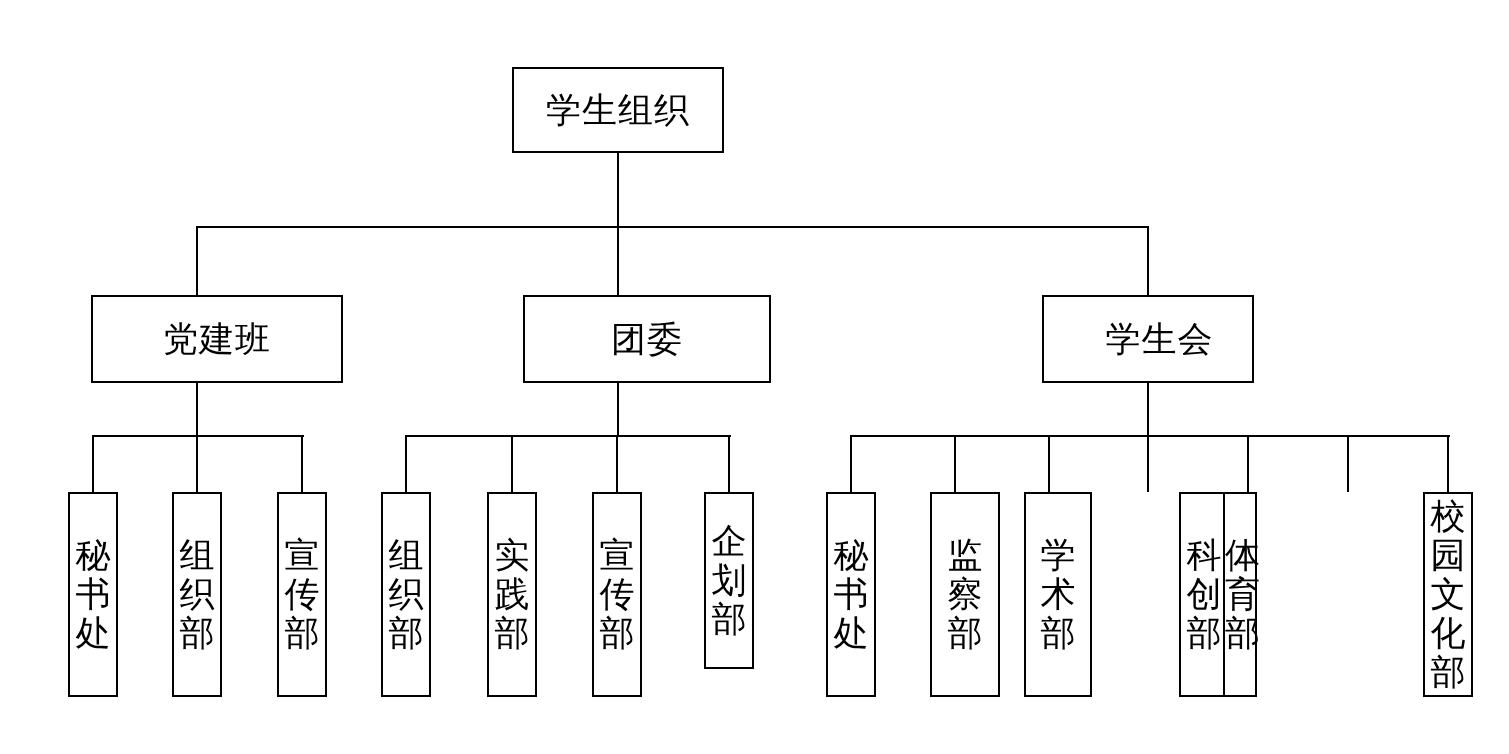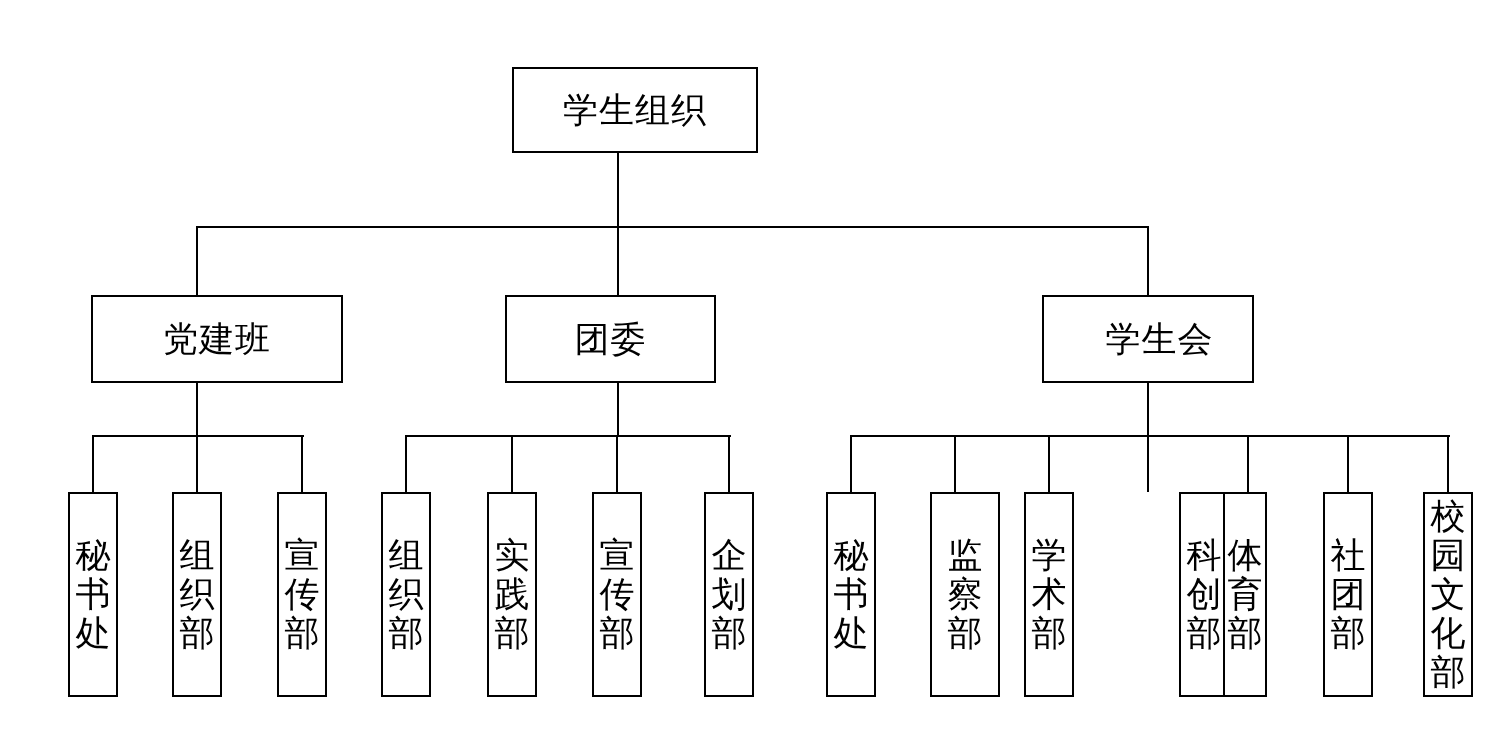"学生组织" div.node { width: 246px -> 212px }
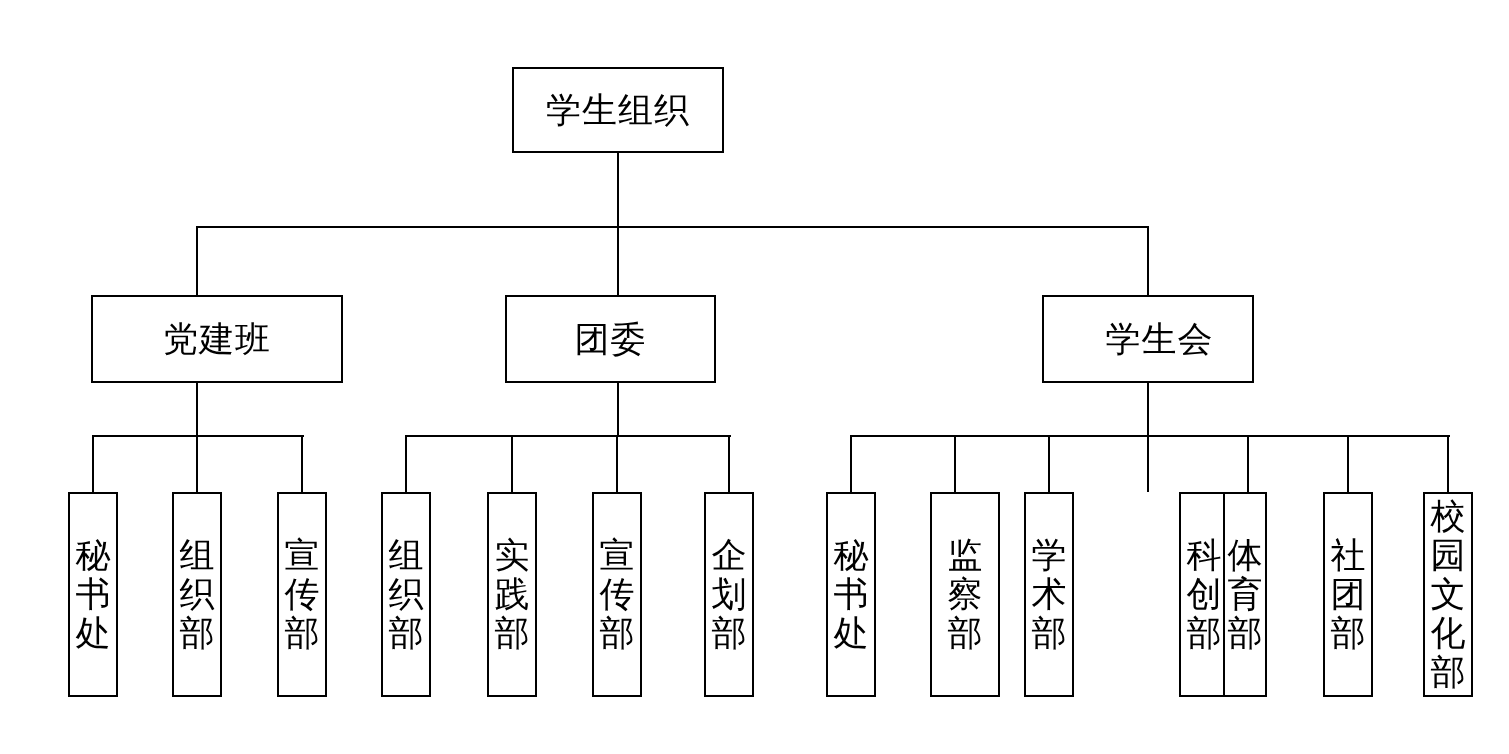"团委" div.node { left: 505px -> 523px; width: 211px -> 248px }
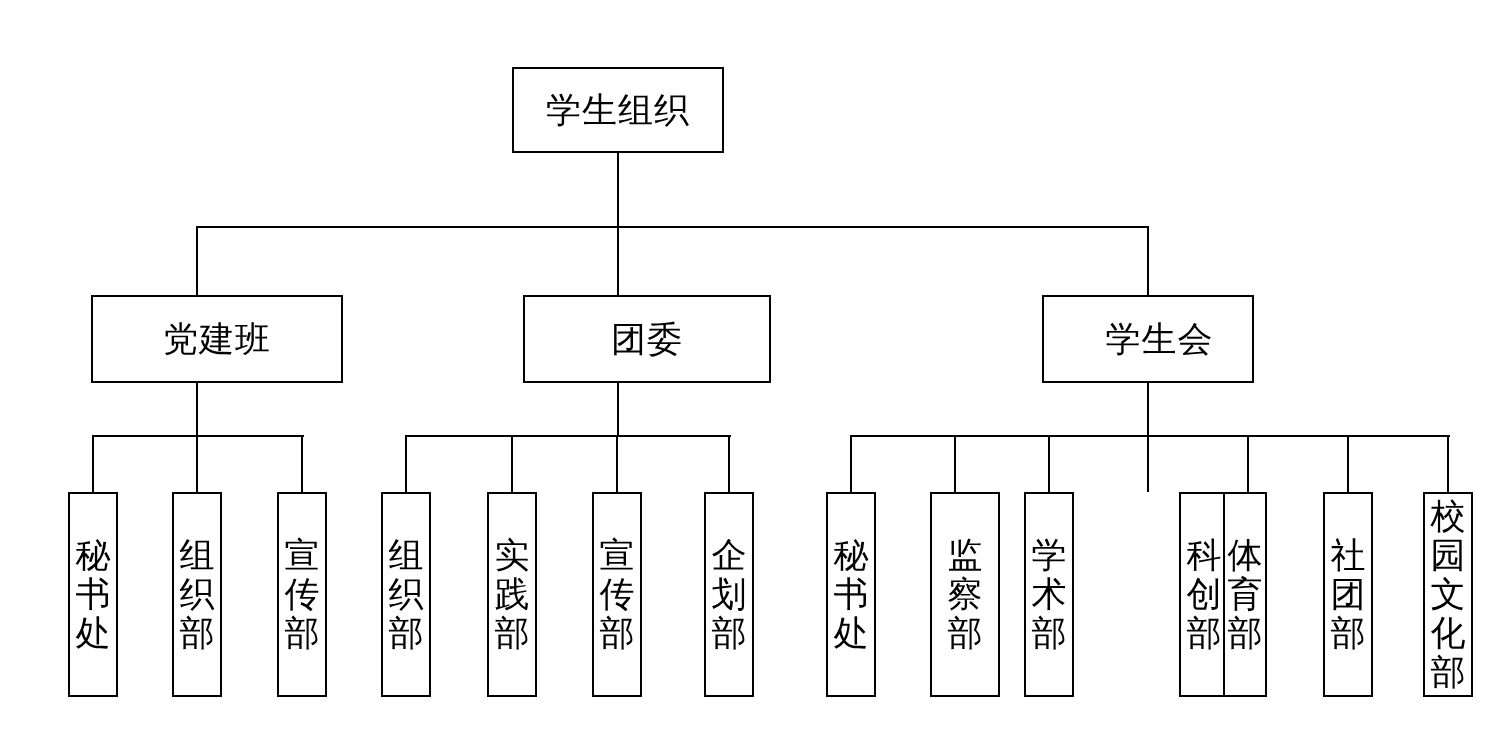"企划部" div.node { height: 205px -> 177px }
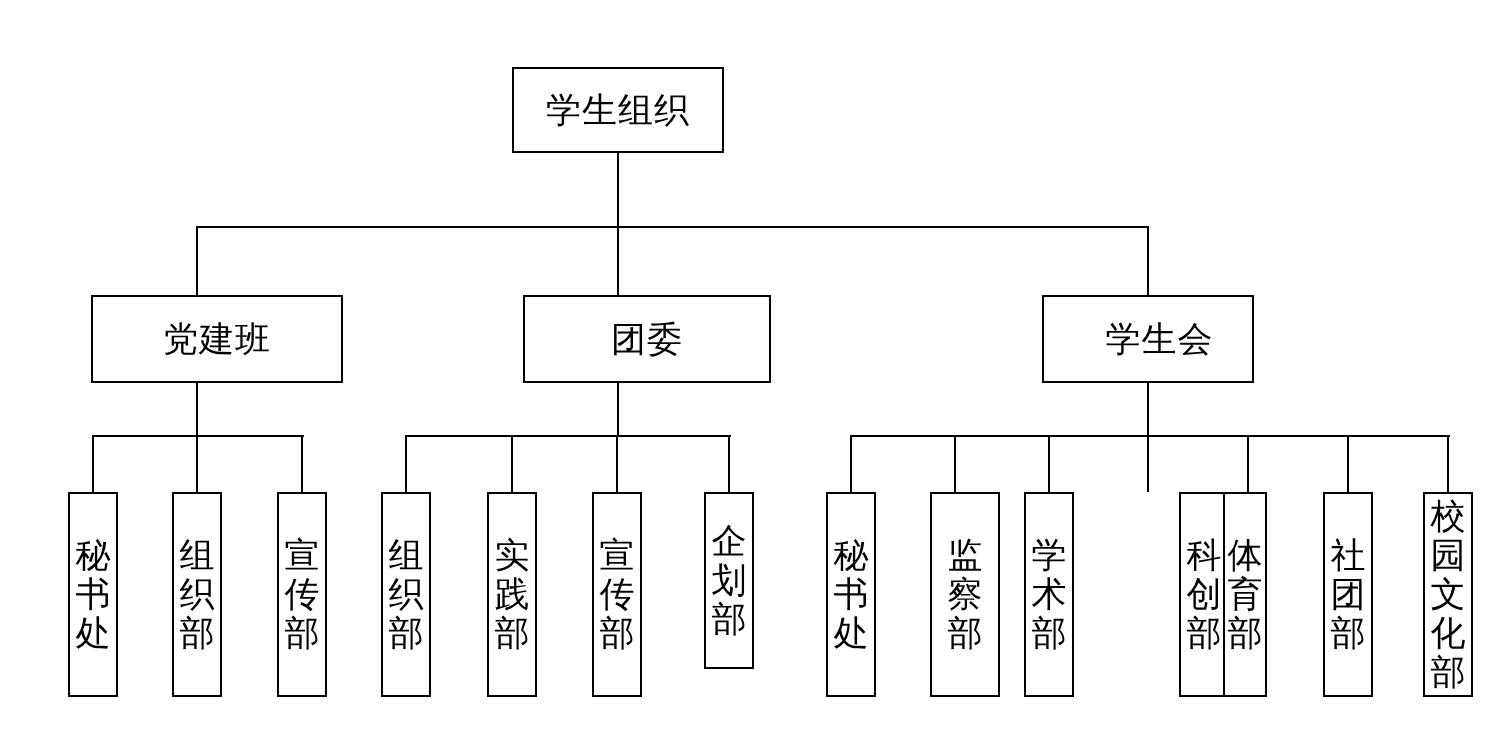"学术部" div.node { width: 50px -> 68px }
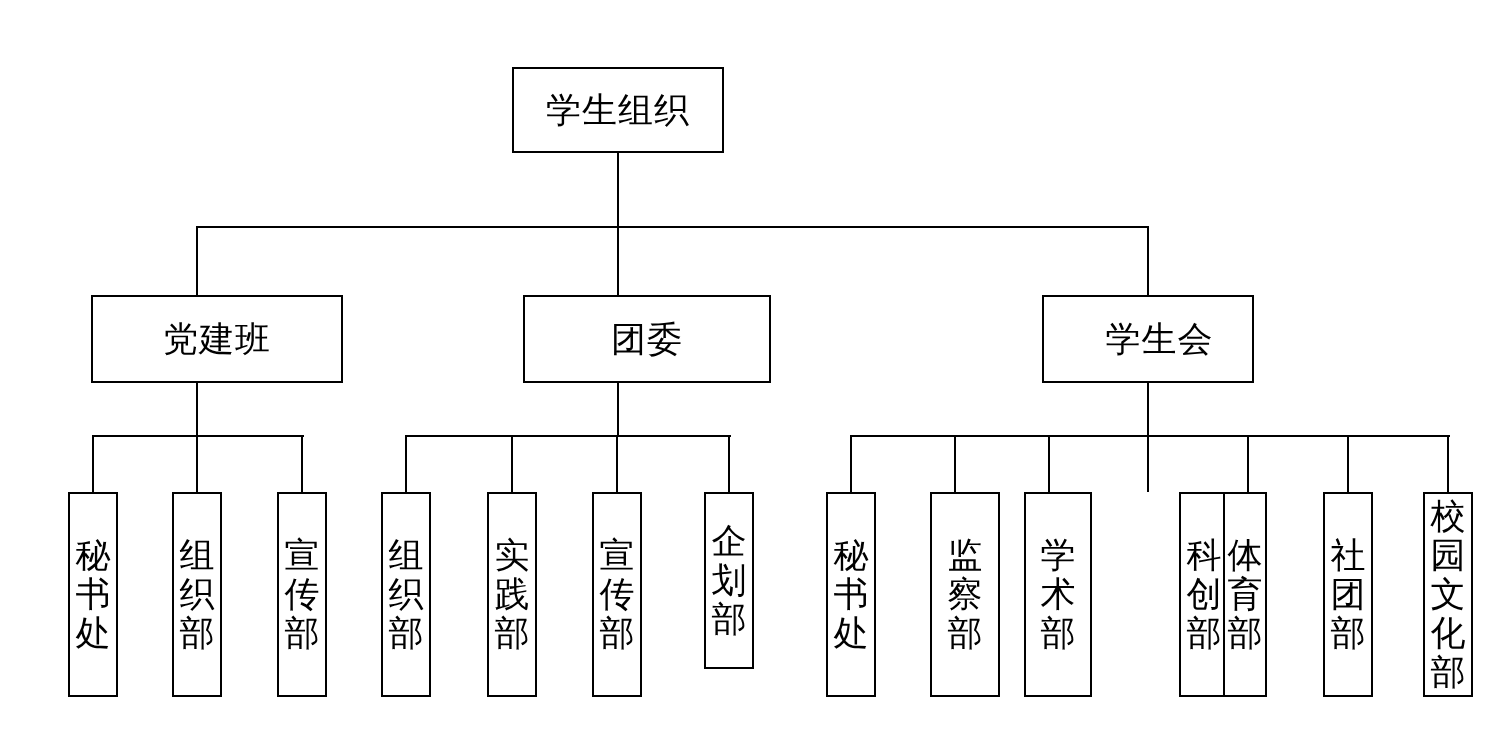"体育部" div.node { width: 44px -> 34px }
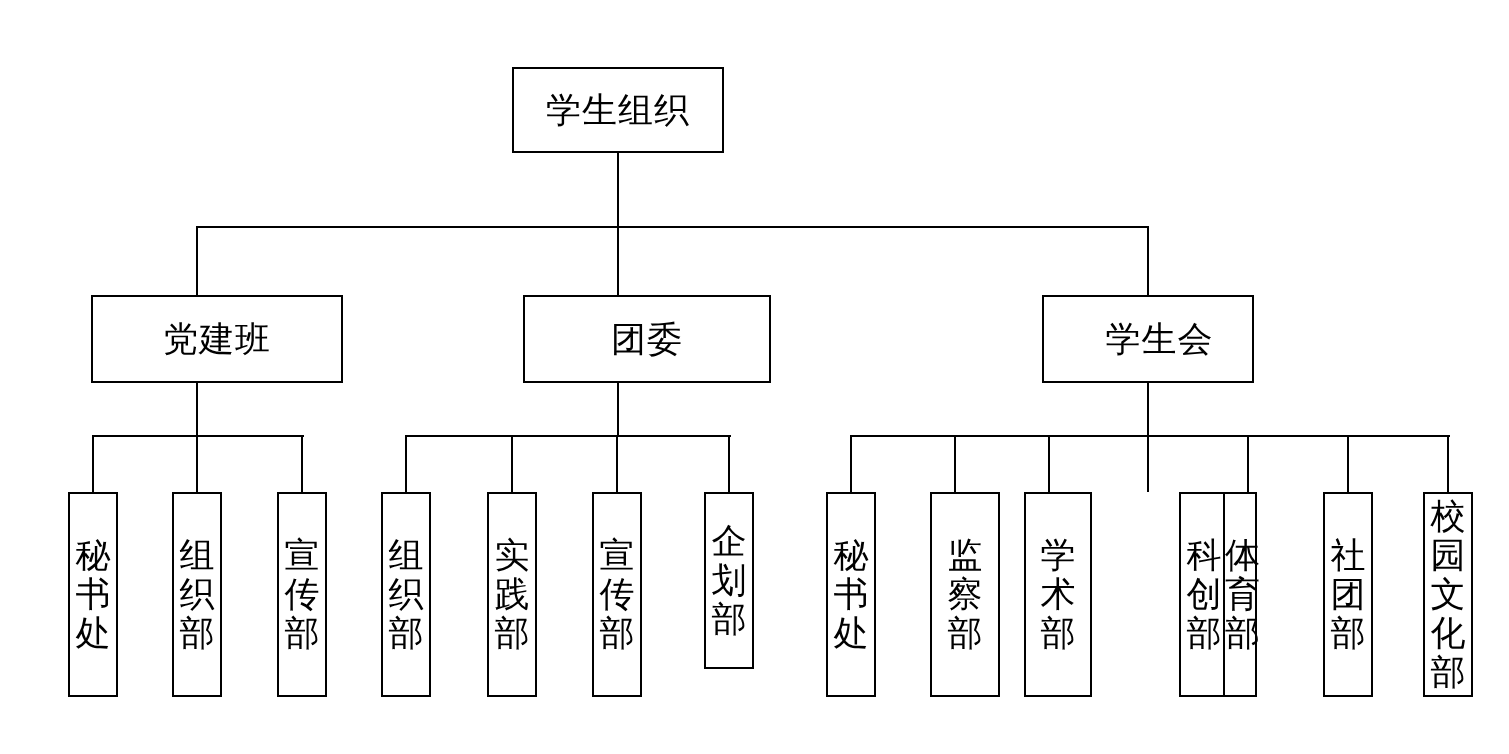"社团部" div.node { html: <div> <span>社团部</span> </div> -> none }
